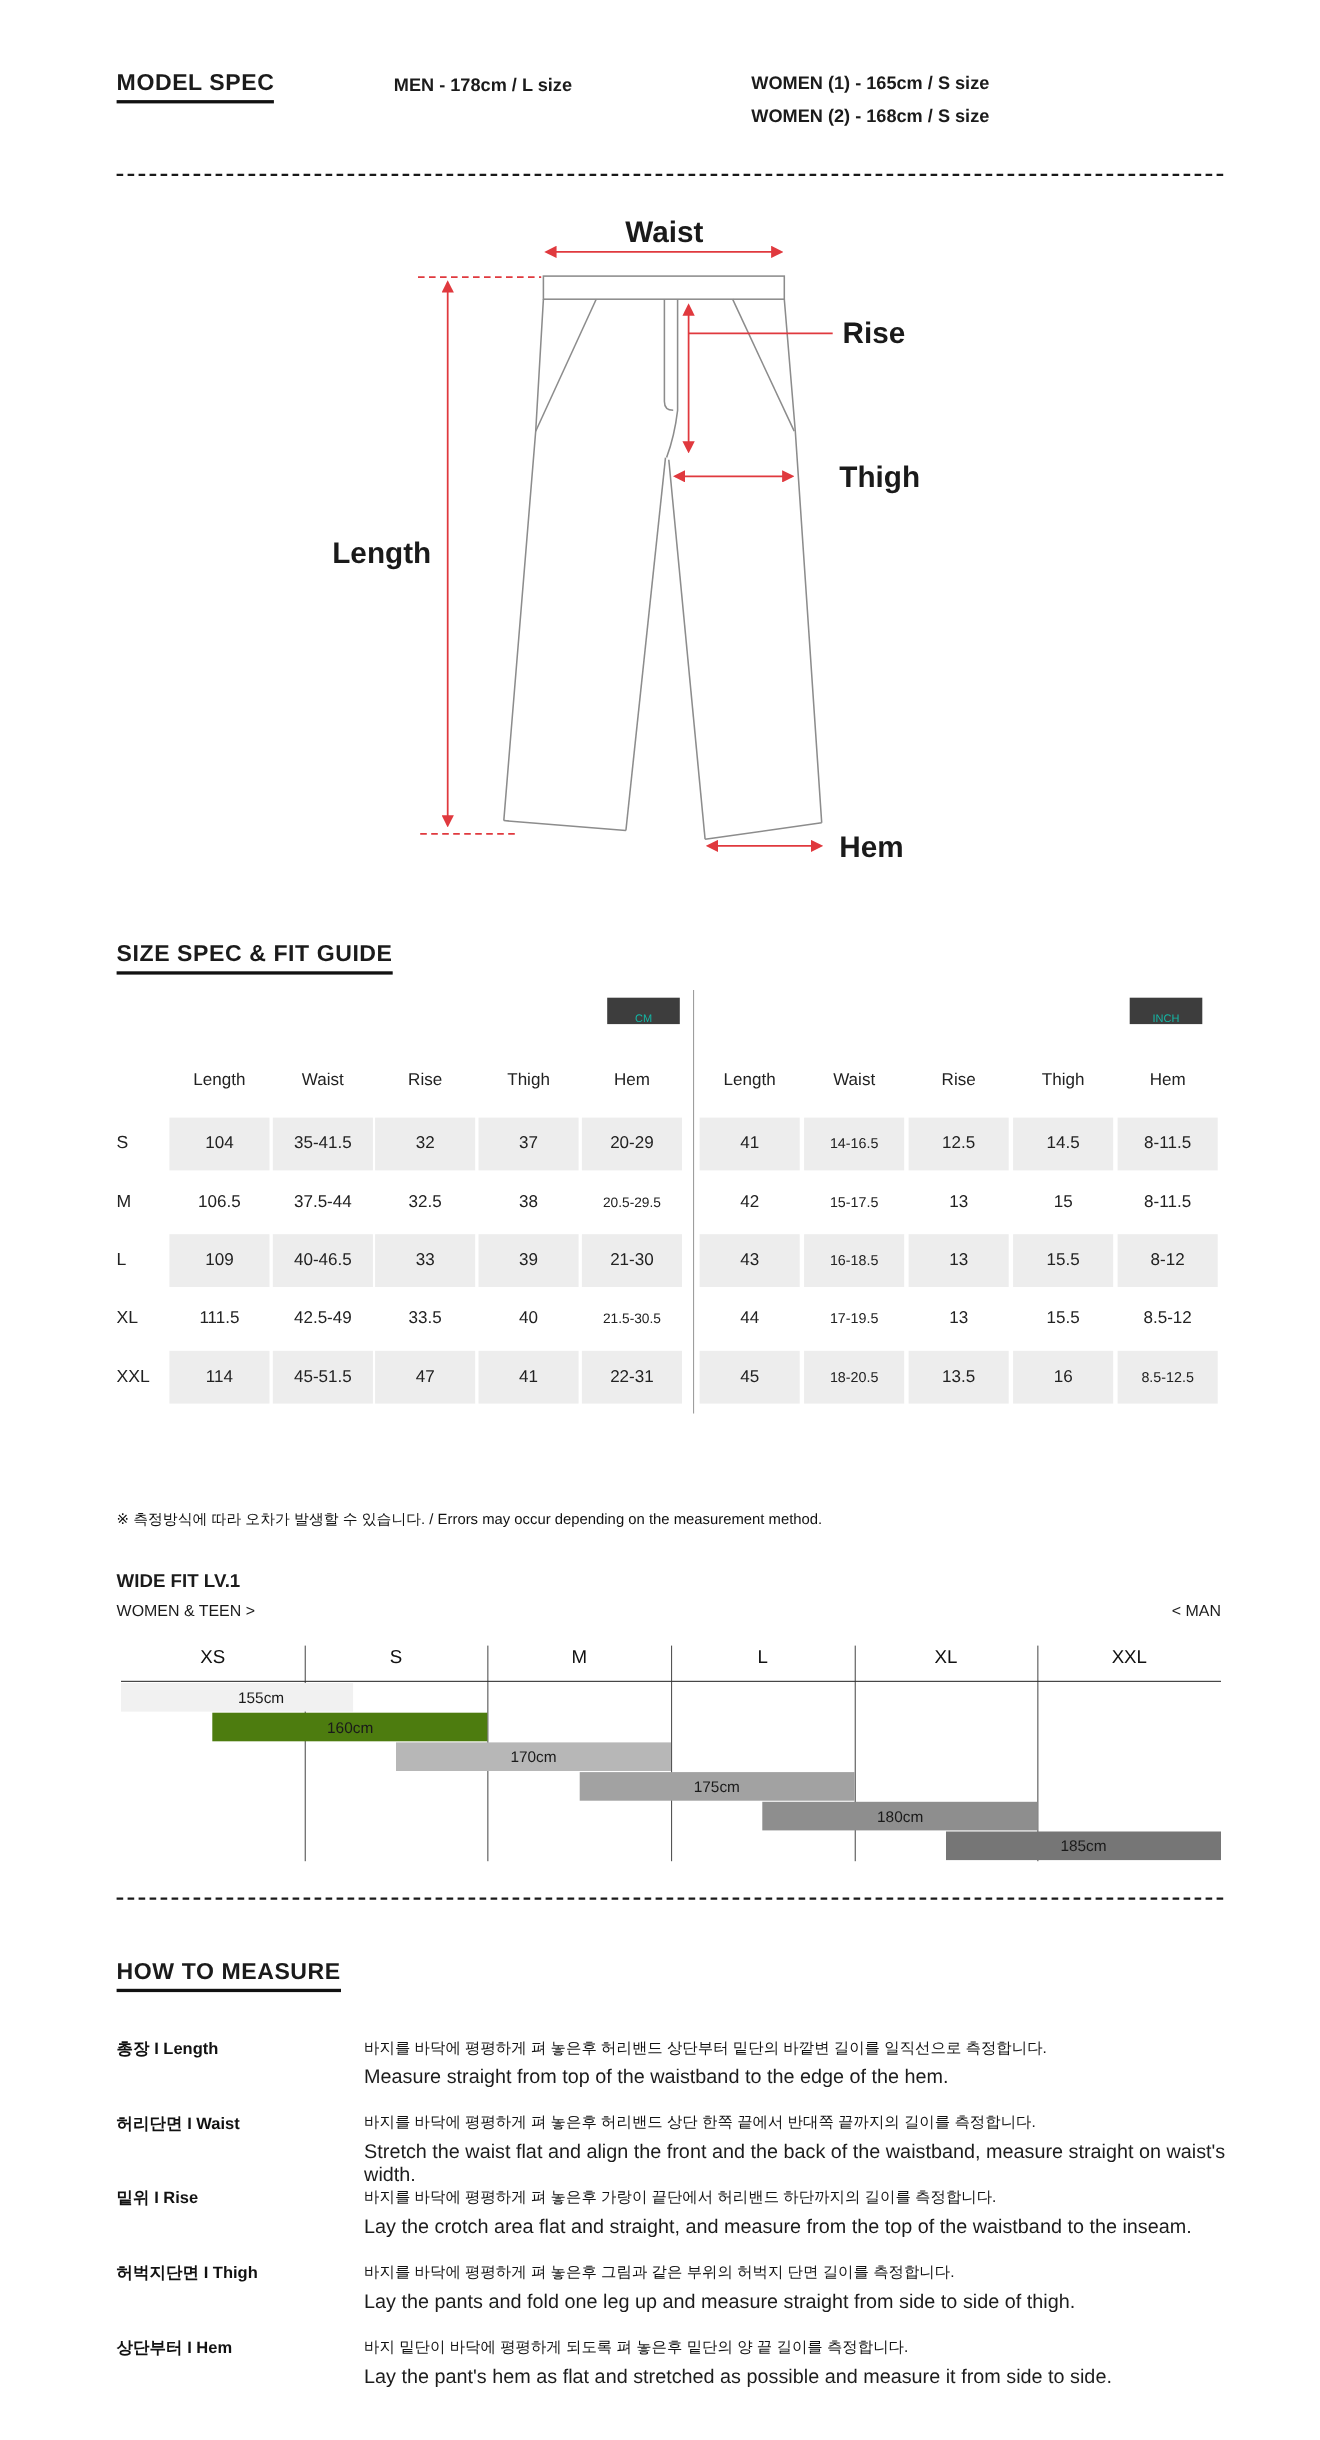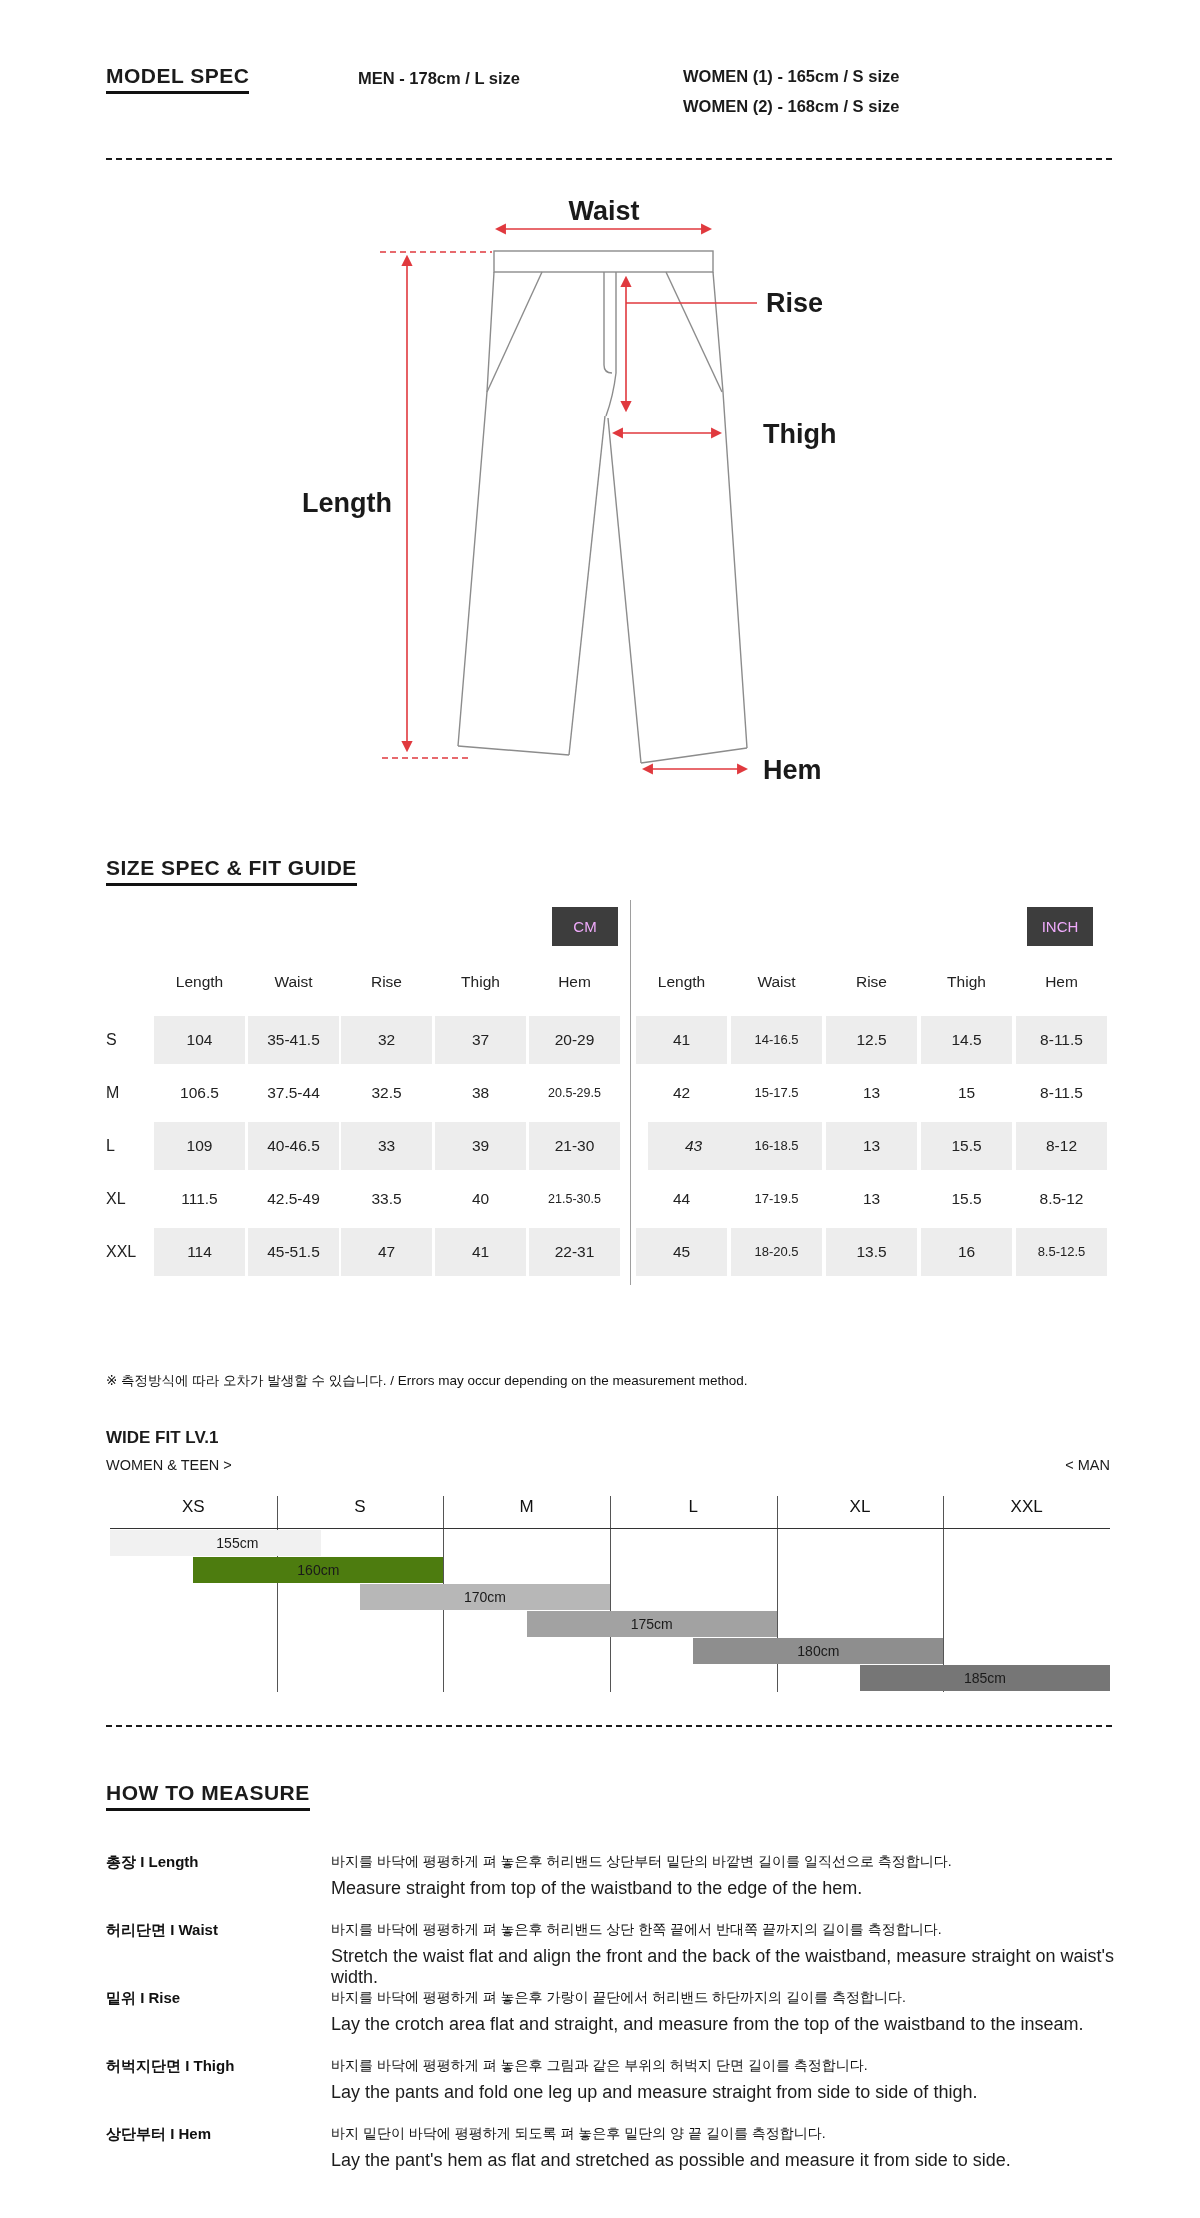"CM" .unit-badge { color: #f0abfc -> #14b8a6; font-size: 15px -> 10px; height: 39px -> 24px }
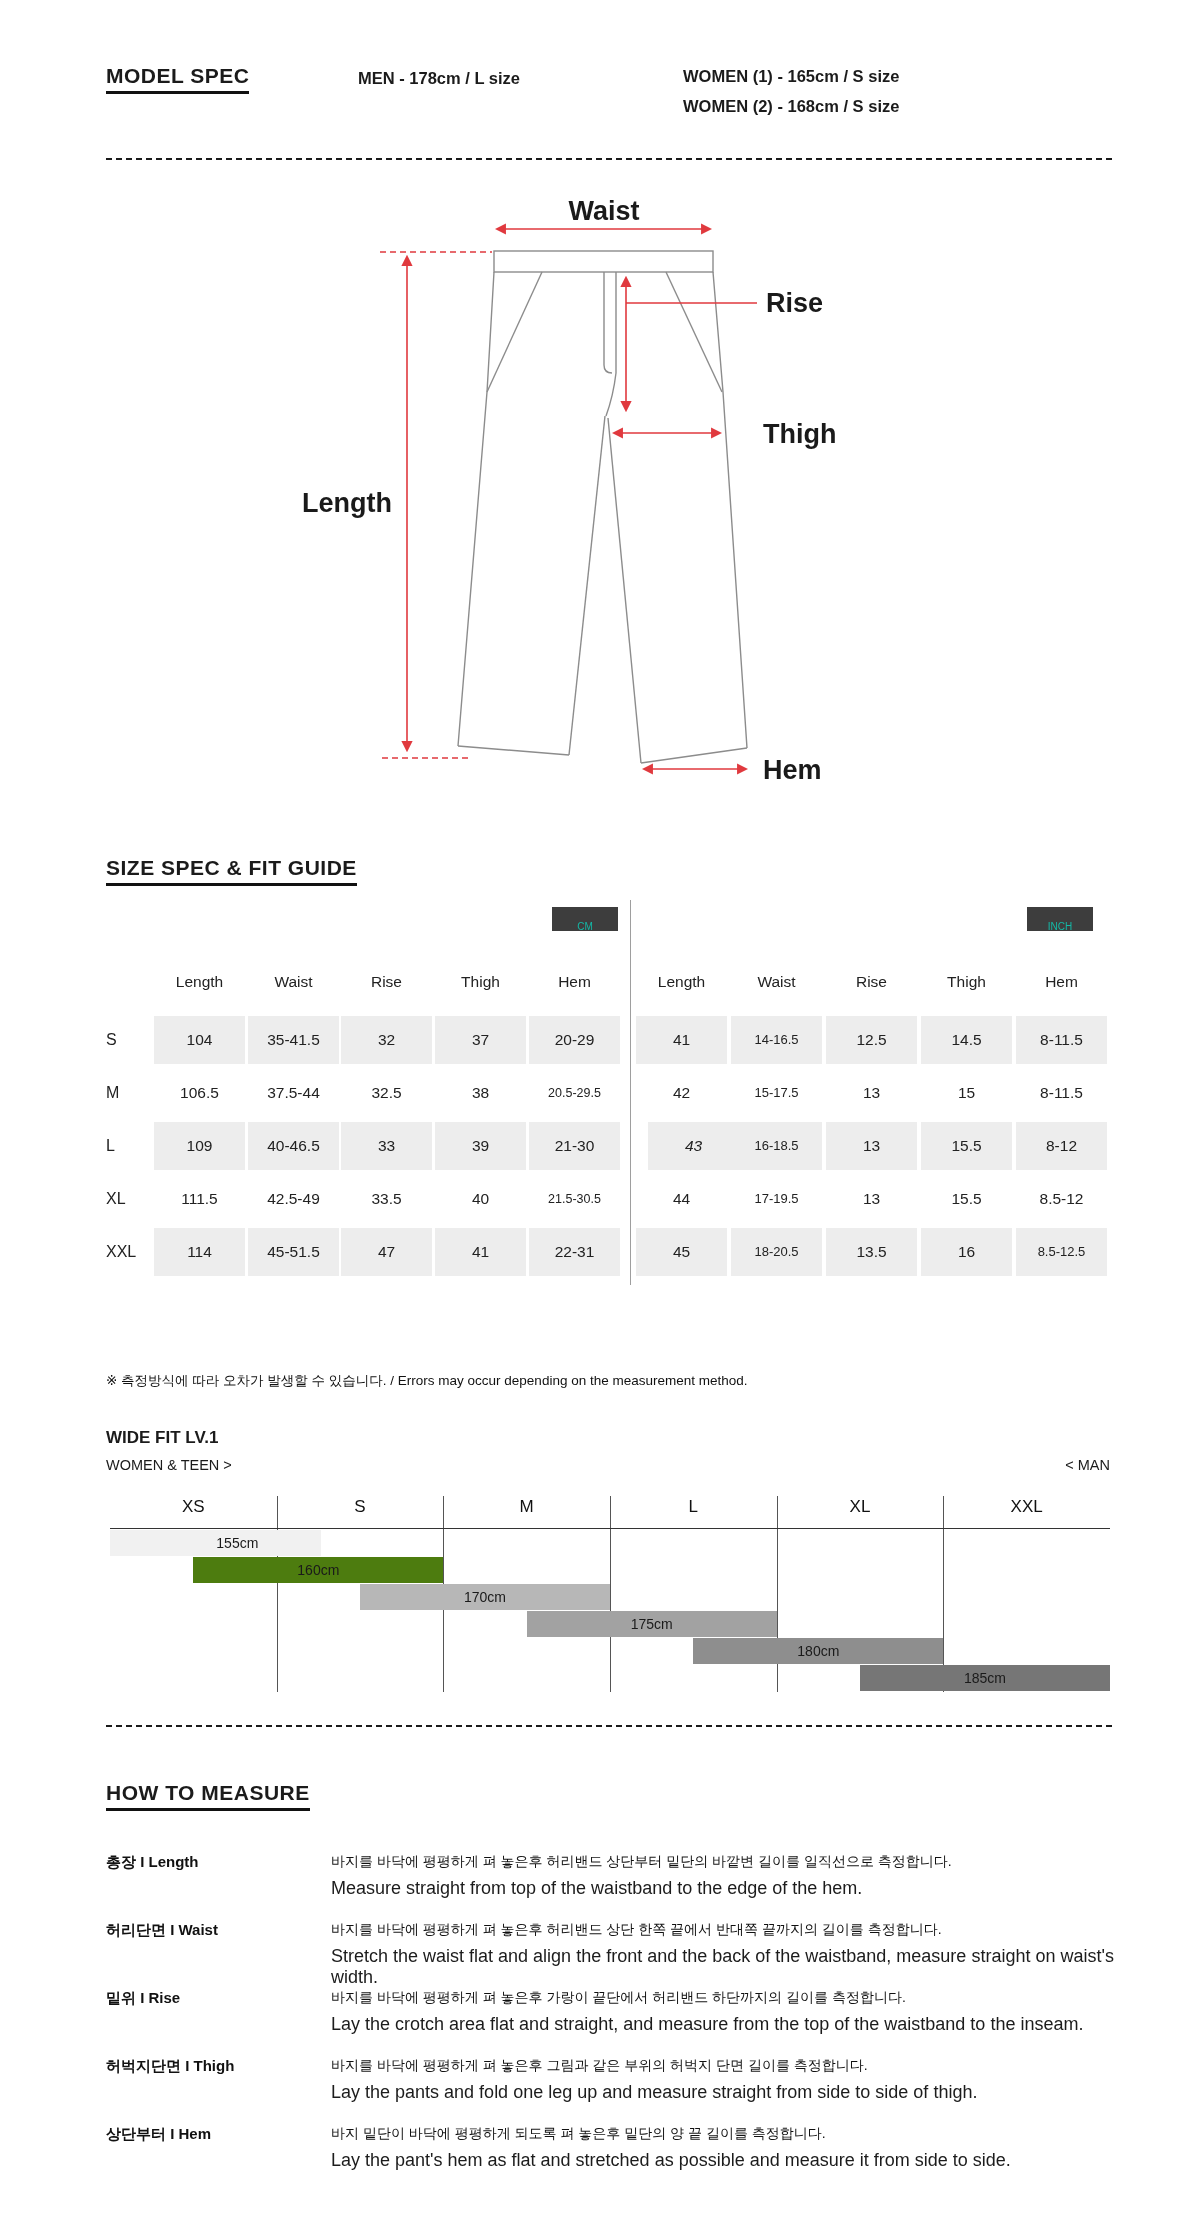"43" div.cell { font-style: italic -> none; left: 12px -> 0px }
